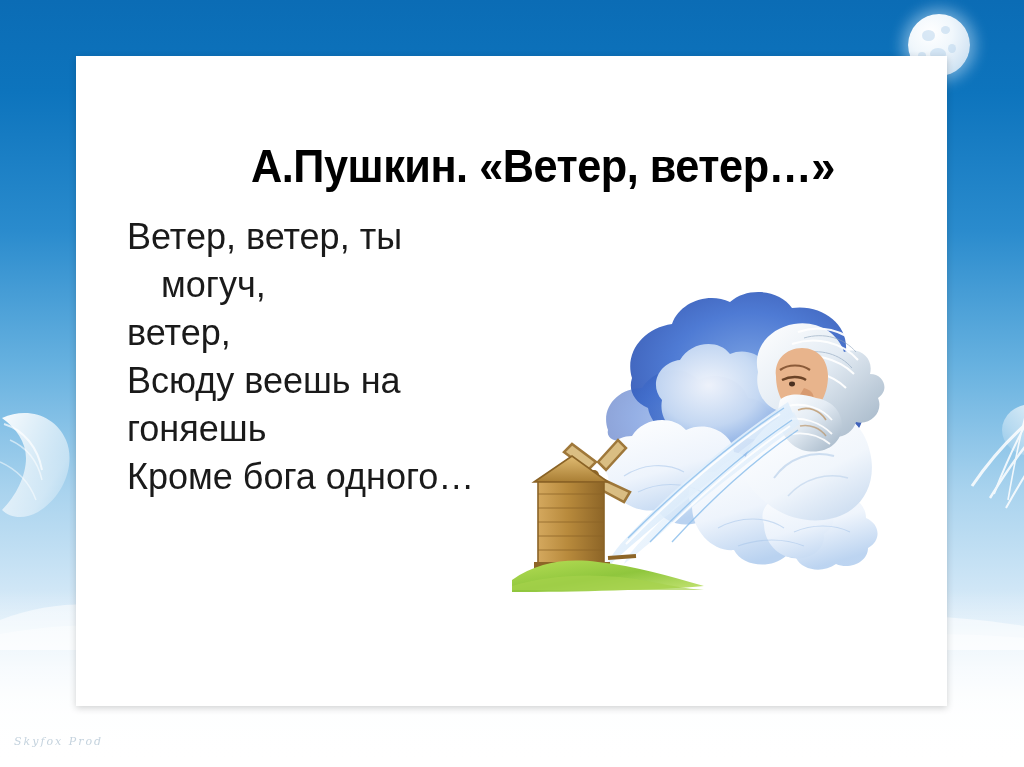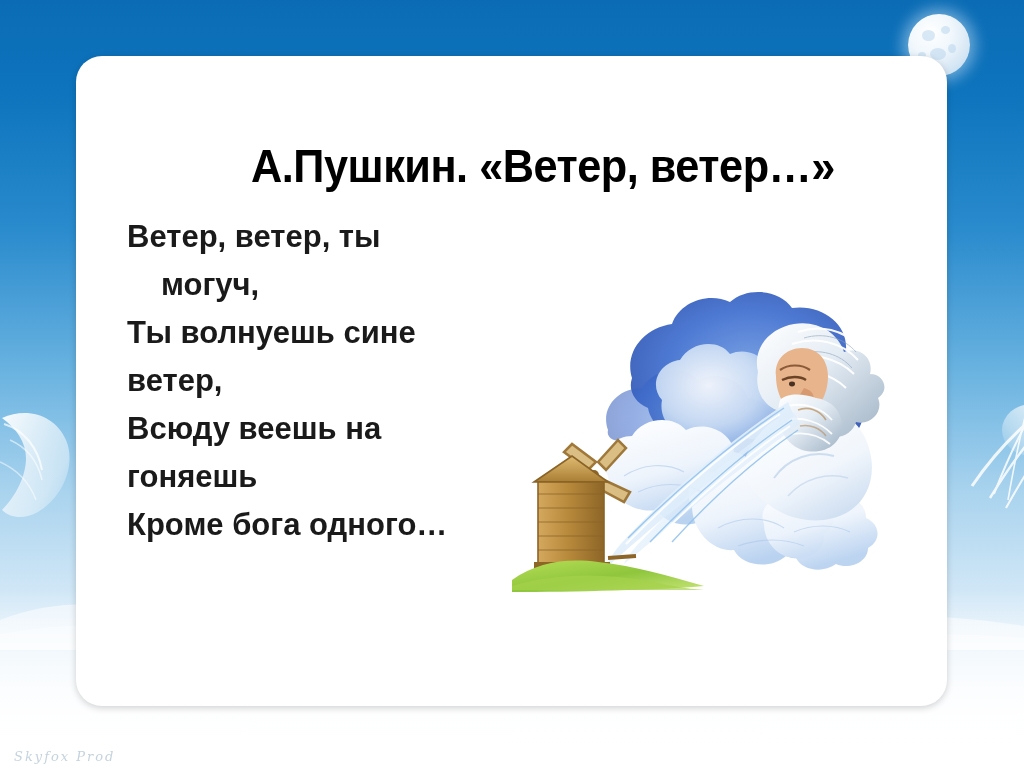"А.Пушкин. «Ветер, ветер…»" #card { border-radius: 26px -> none }
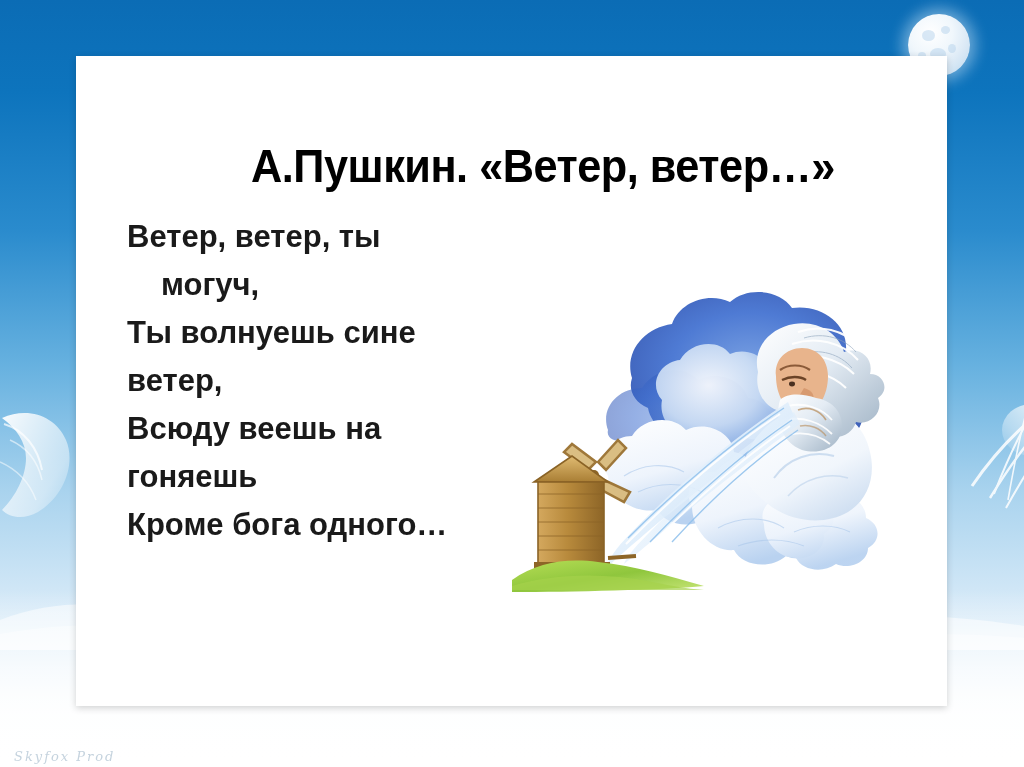"Ветер, ветер, ты" #poem { font-size: 31px -> 36px; font-weight: bold -> none }
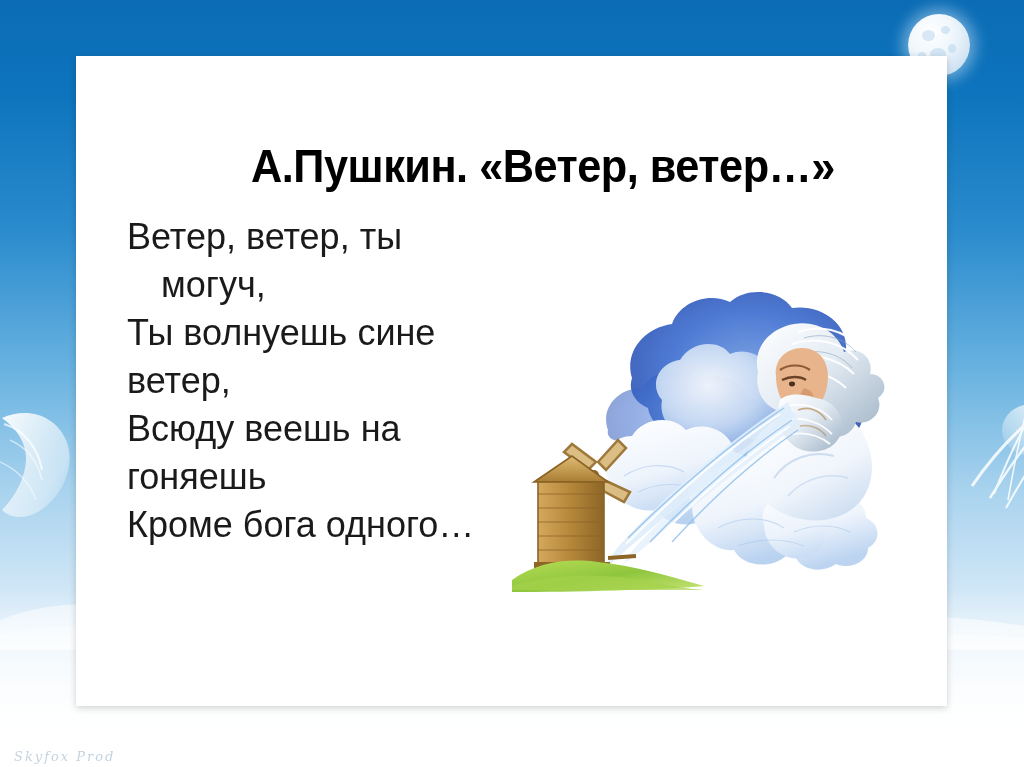"Ты волнуешь сине" div.line { html: <div>Ты волнуешь сине</div> -> none }
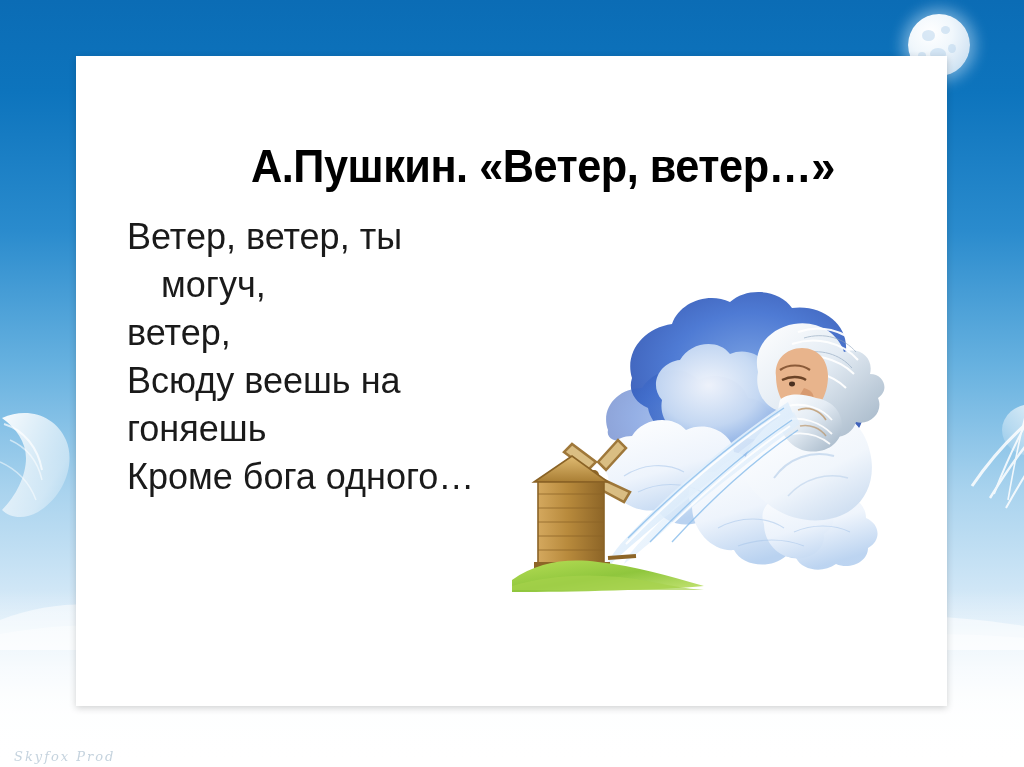"Skyfox Prod" #watermark { font-size: 13px -> 11px; margin-top: 14px -> none }
